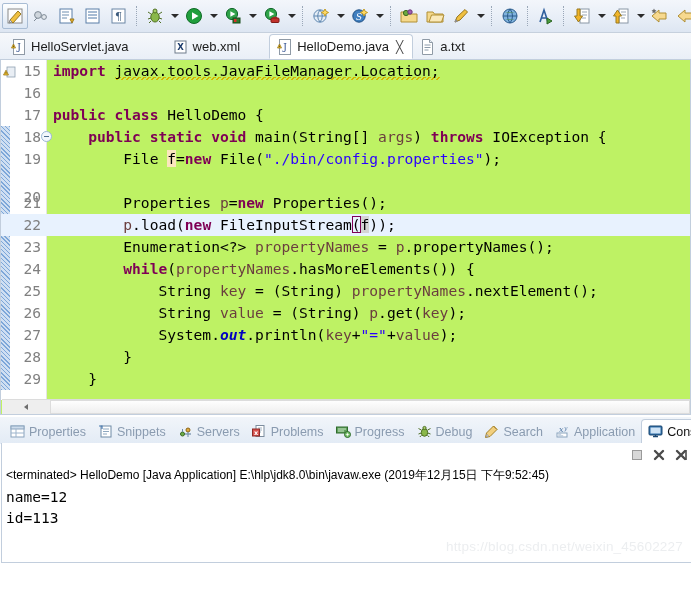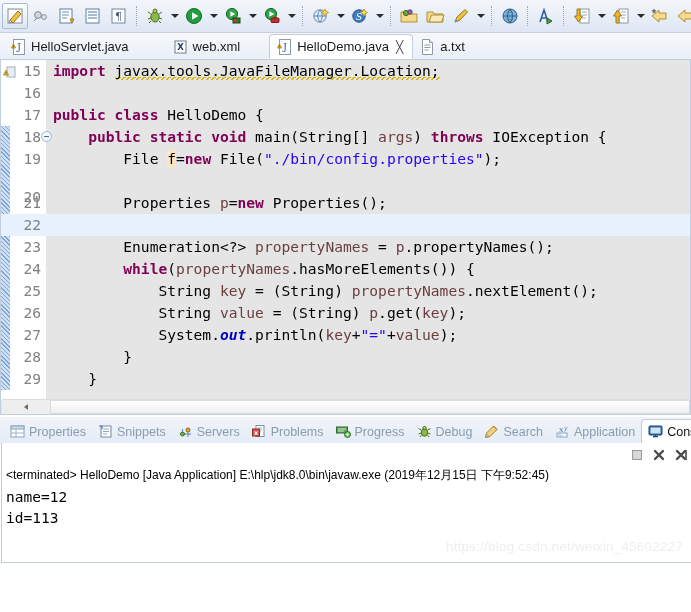"15" .editor { background: #e5e5e5 -> #bef264 }
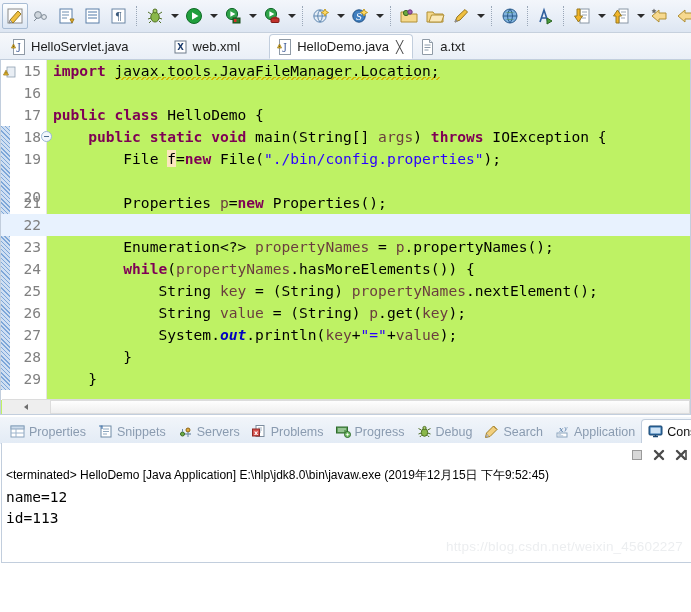"p.load(new FileInputStream(f));" span.code { html: none -> <span><span> </span><span>p</span><span>.load(</span><span>new </span><span>FileInputStream</span><span>(</span><span>f</span><span>));</span></span> }
